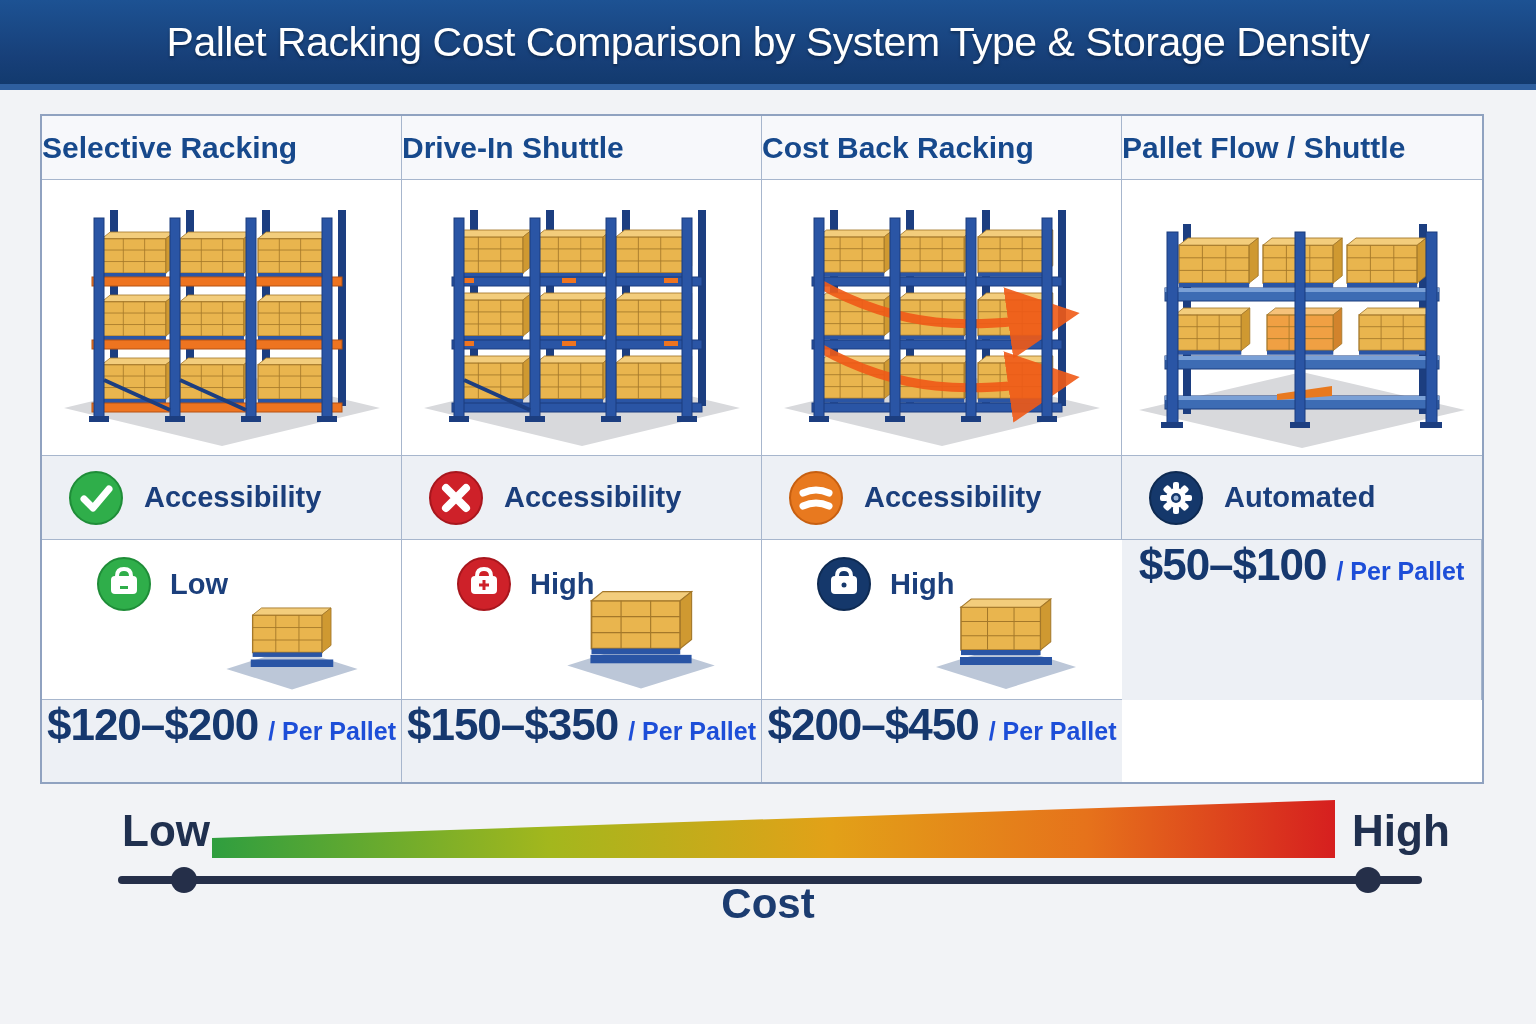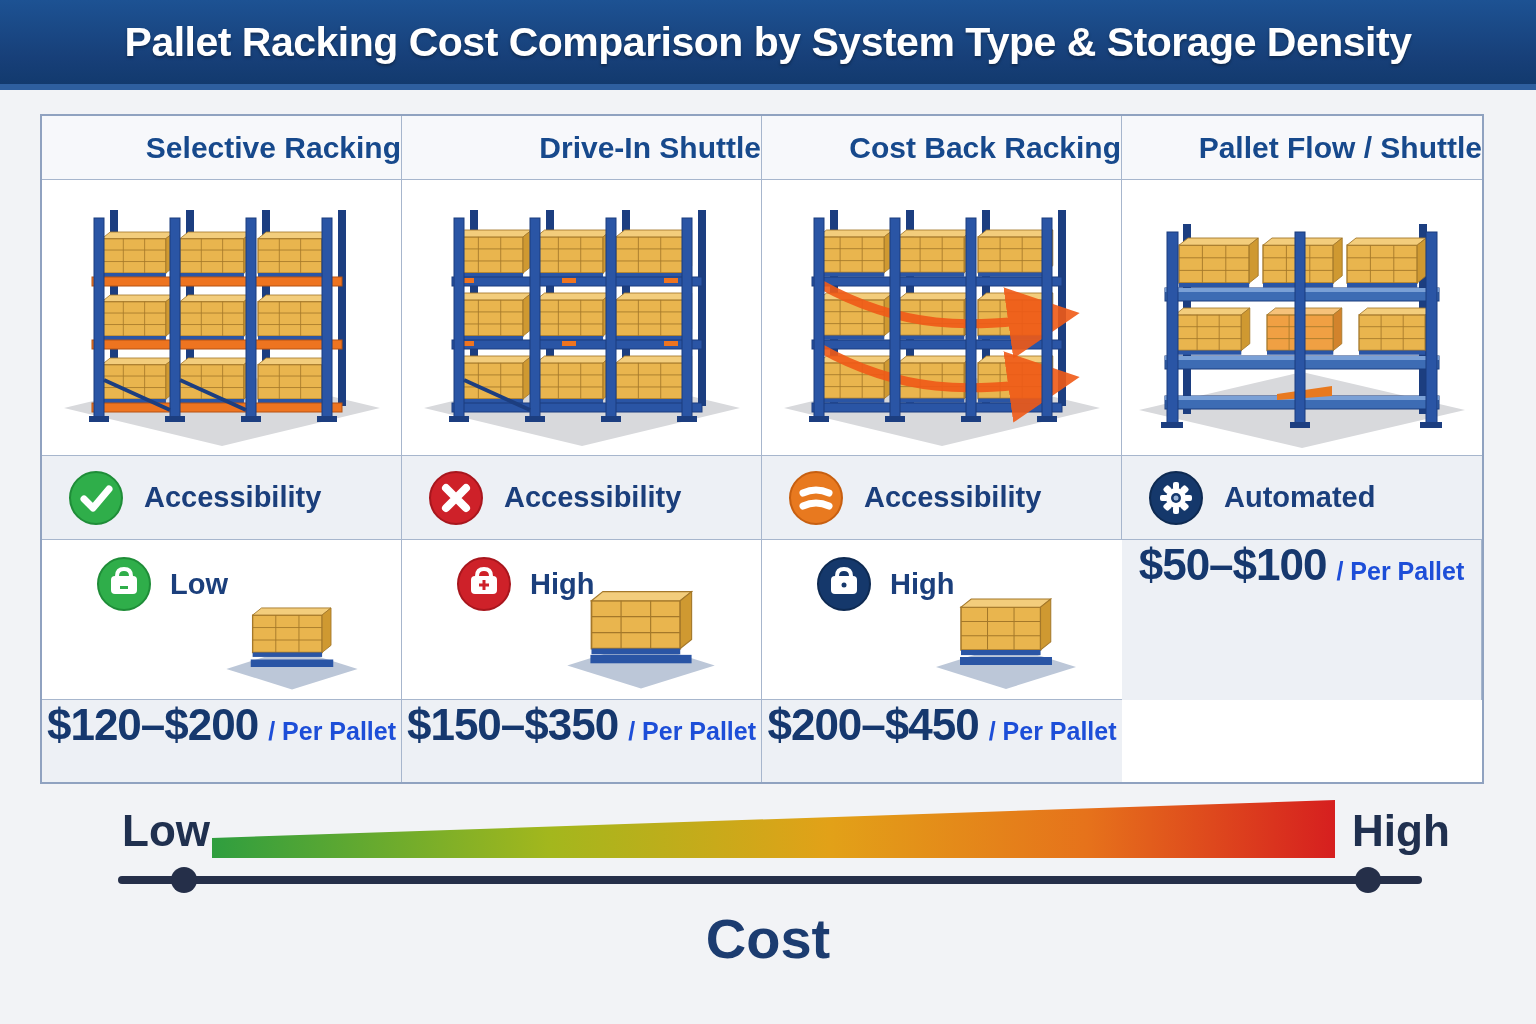"Pallet Racking Cost Comparison by" .hdr h1 { font-weight: 700 -> 400 }
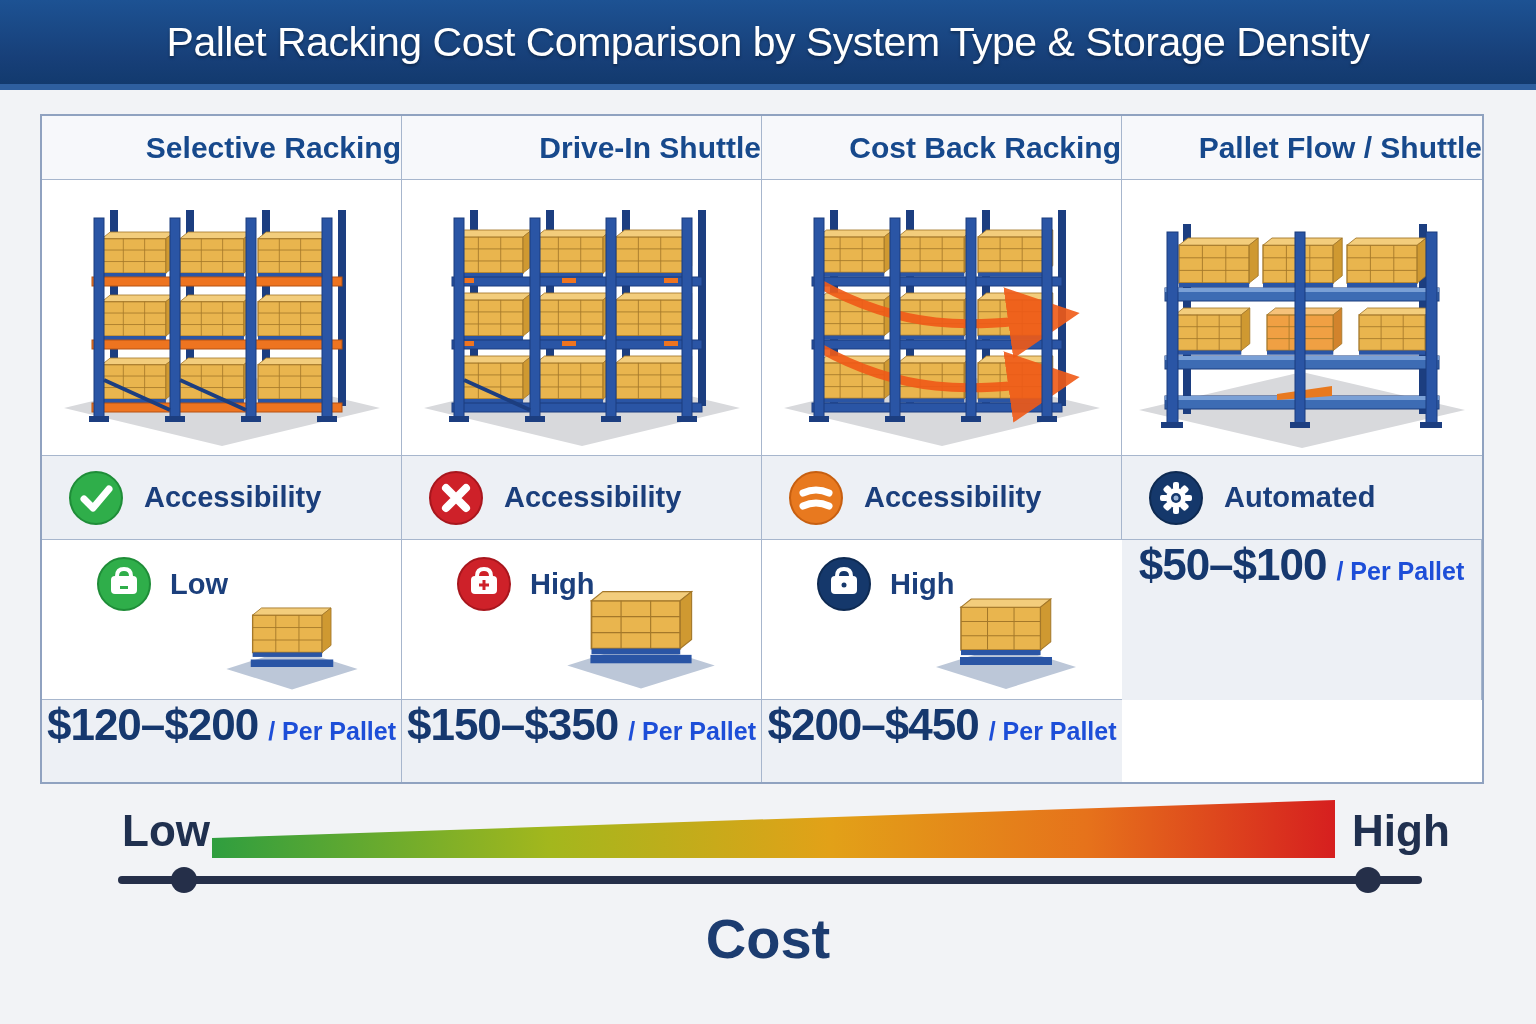"Selective Racking" .rowhdr { justify-content: flex-end -> flex-start }
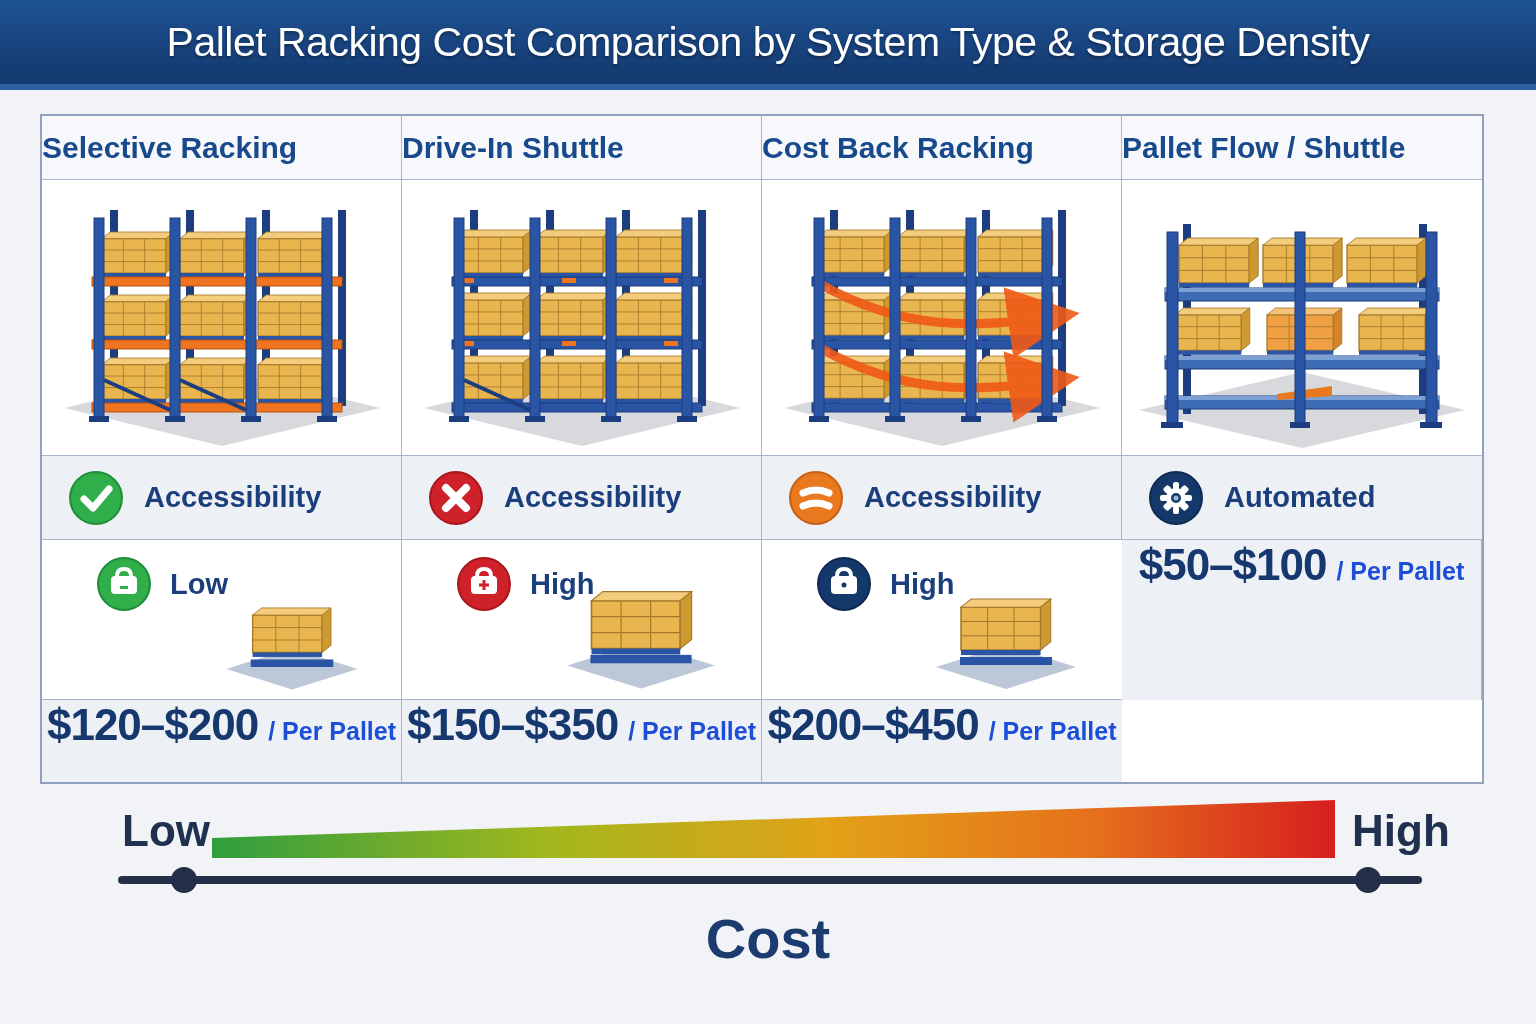"Cost" .costlbl { font-size: 56px -> 42px; top: 126px -> 100px }
